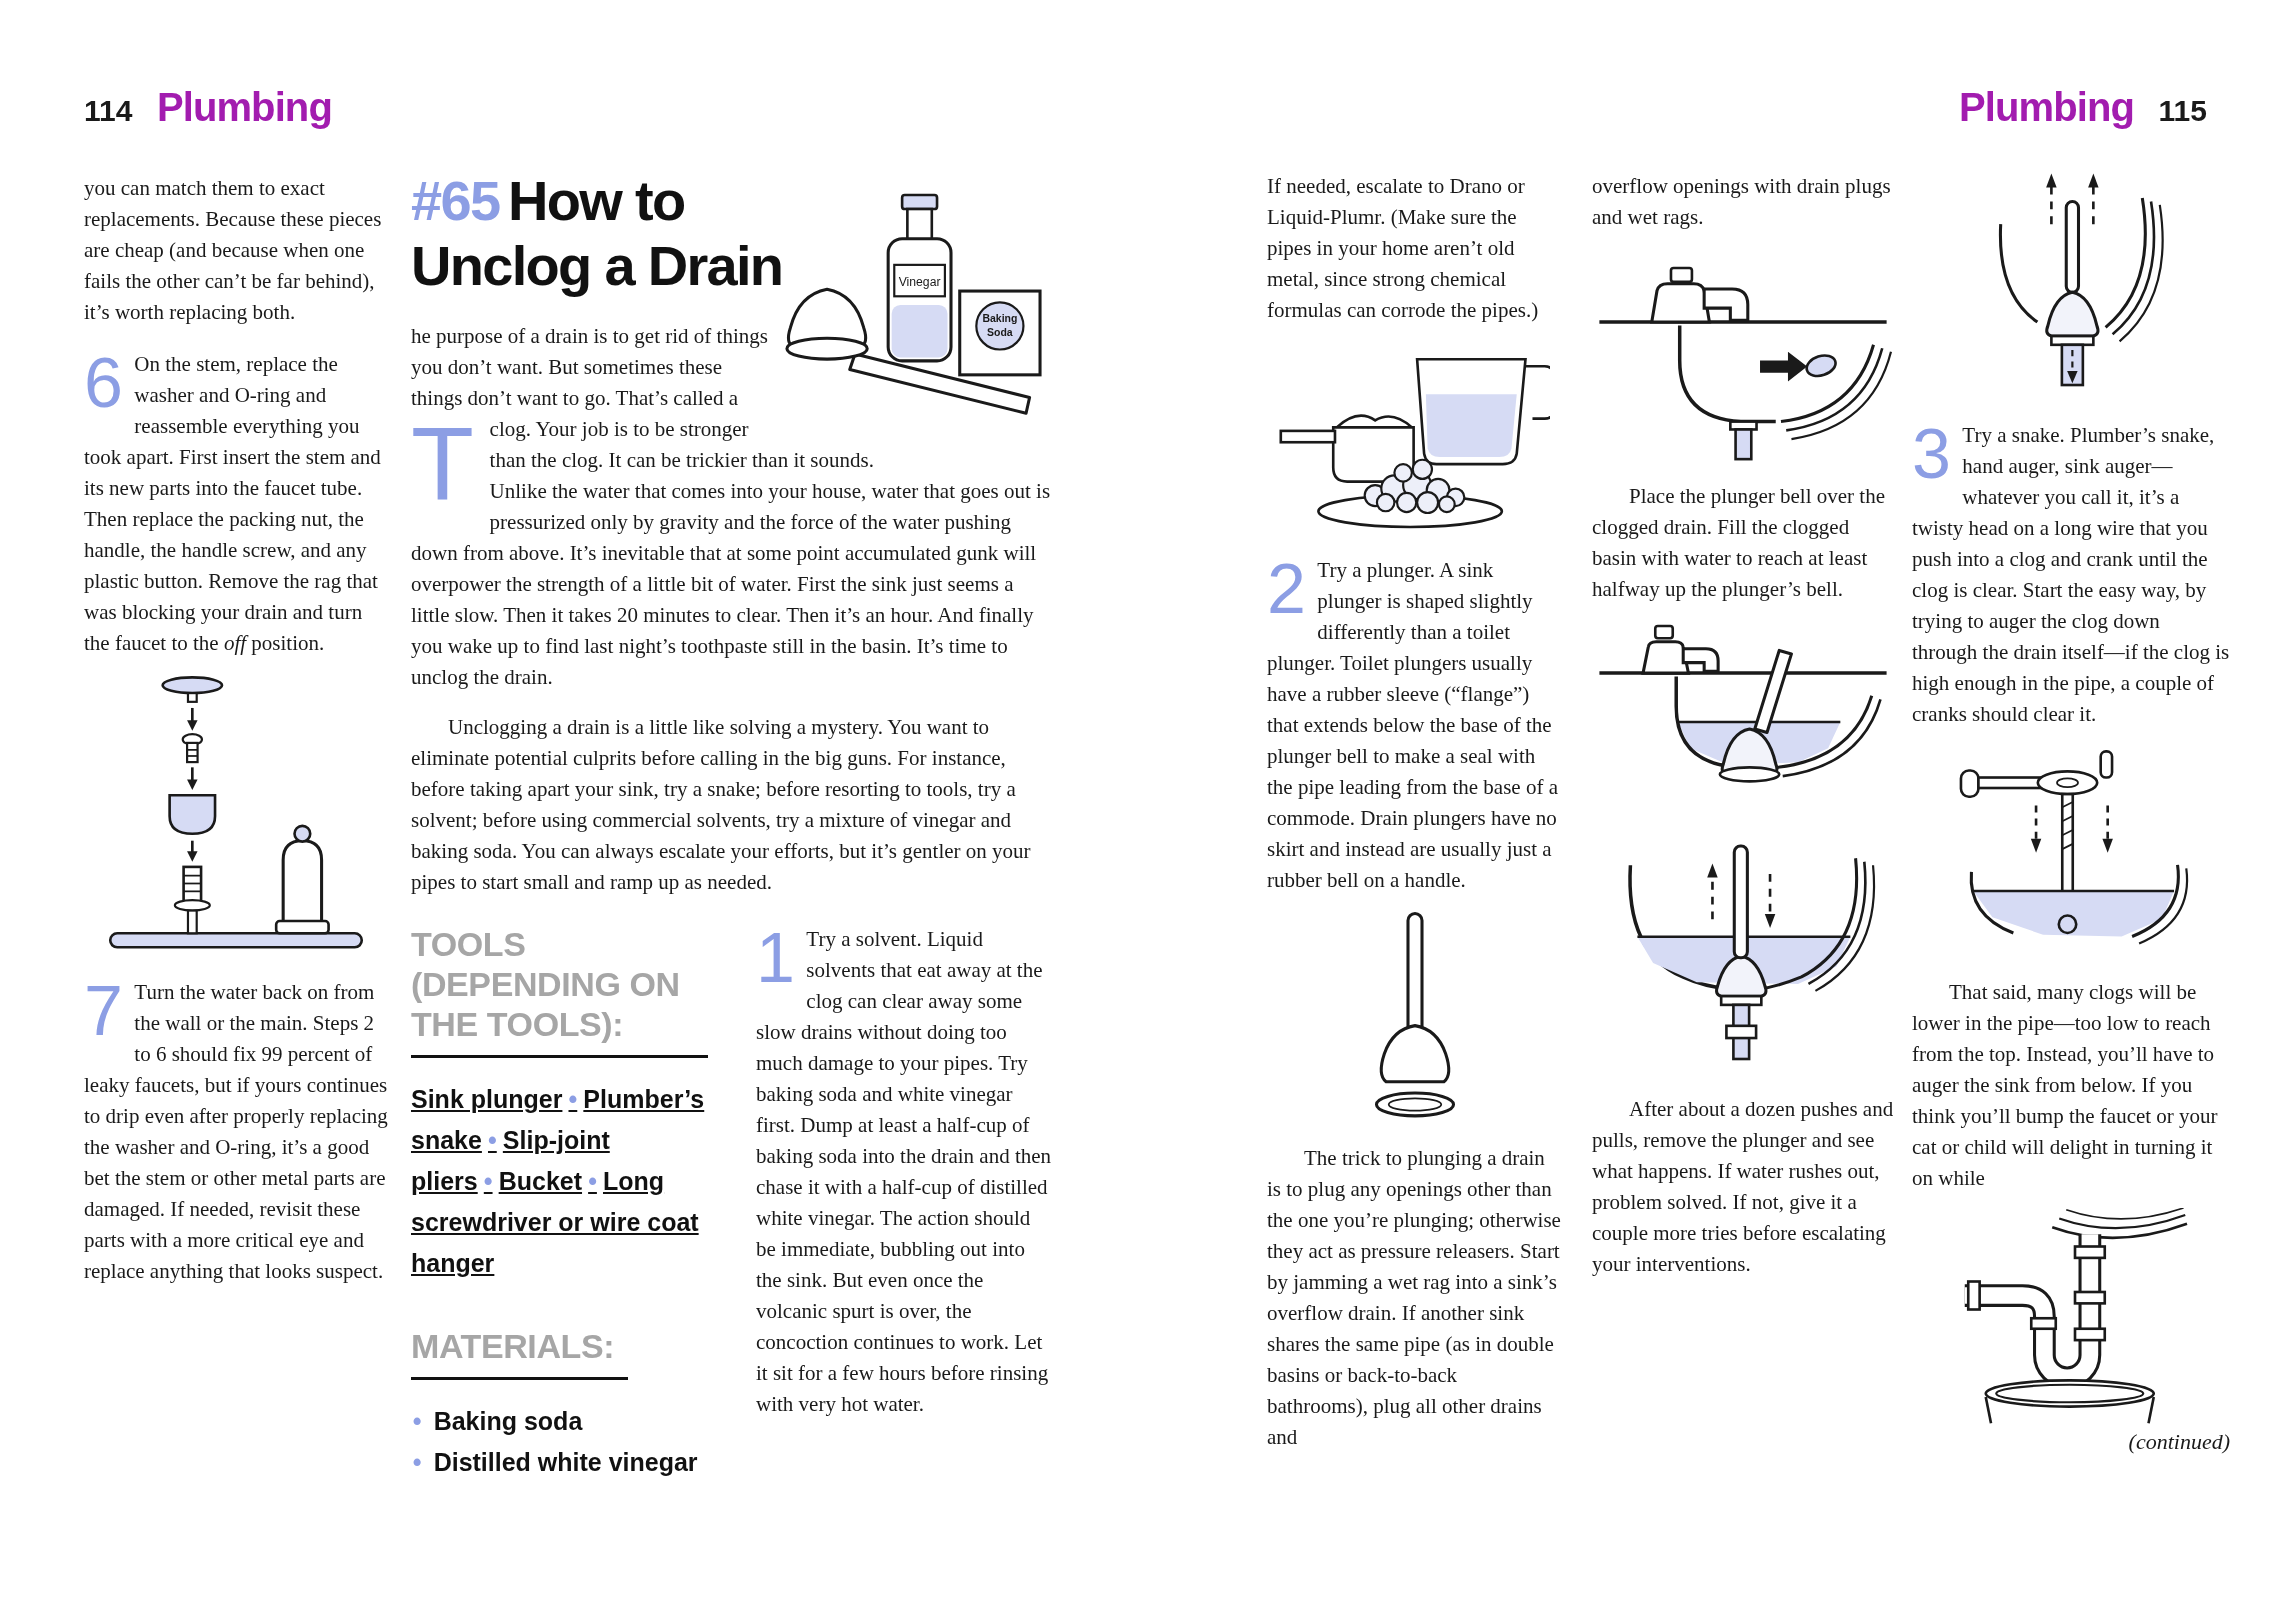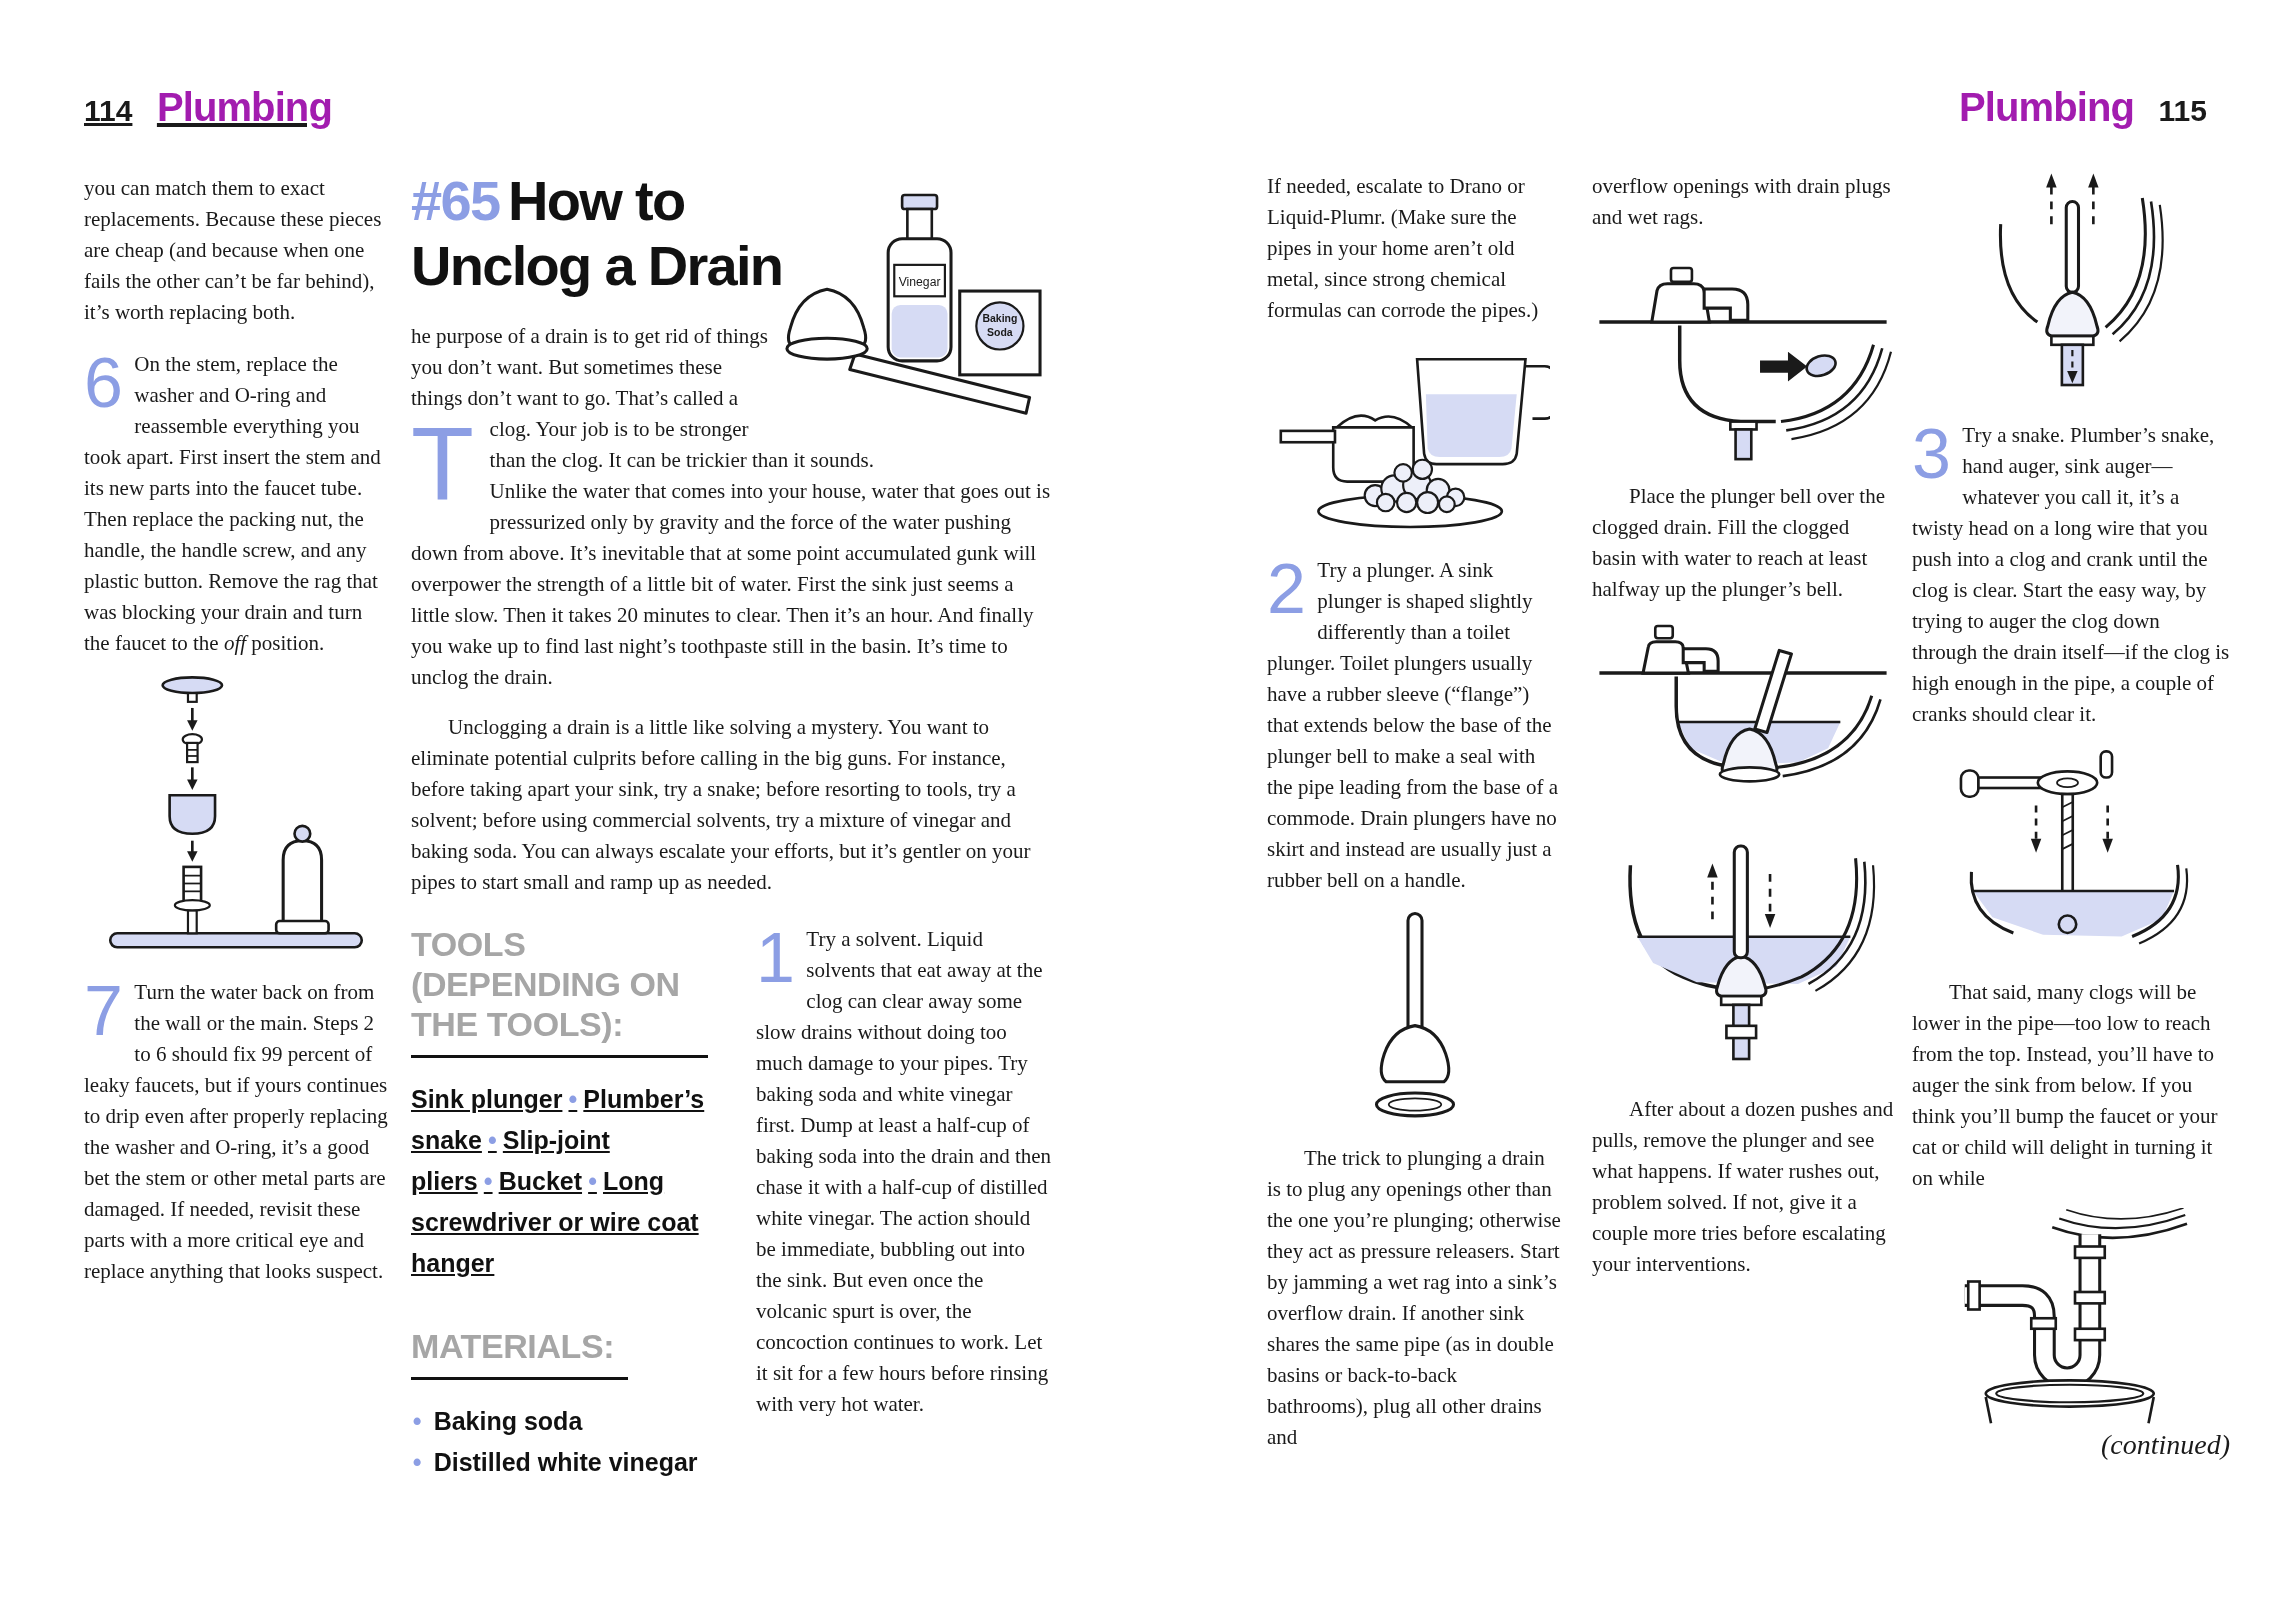"114" .hdr-left { text-decoration: underline -> none }
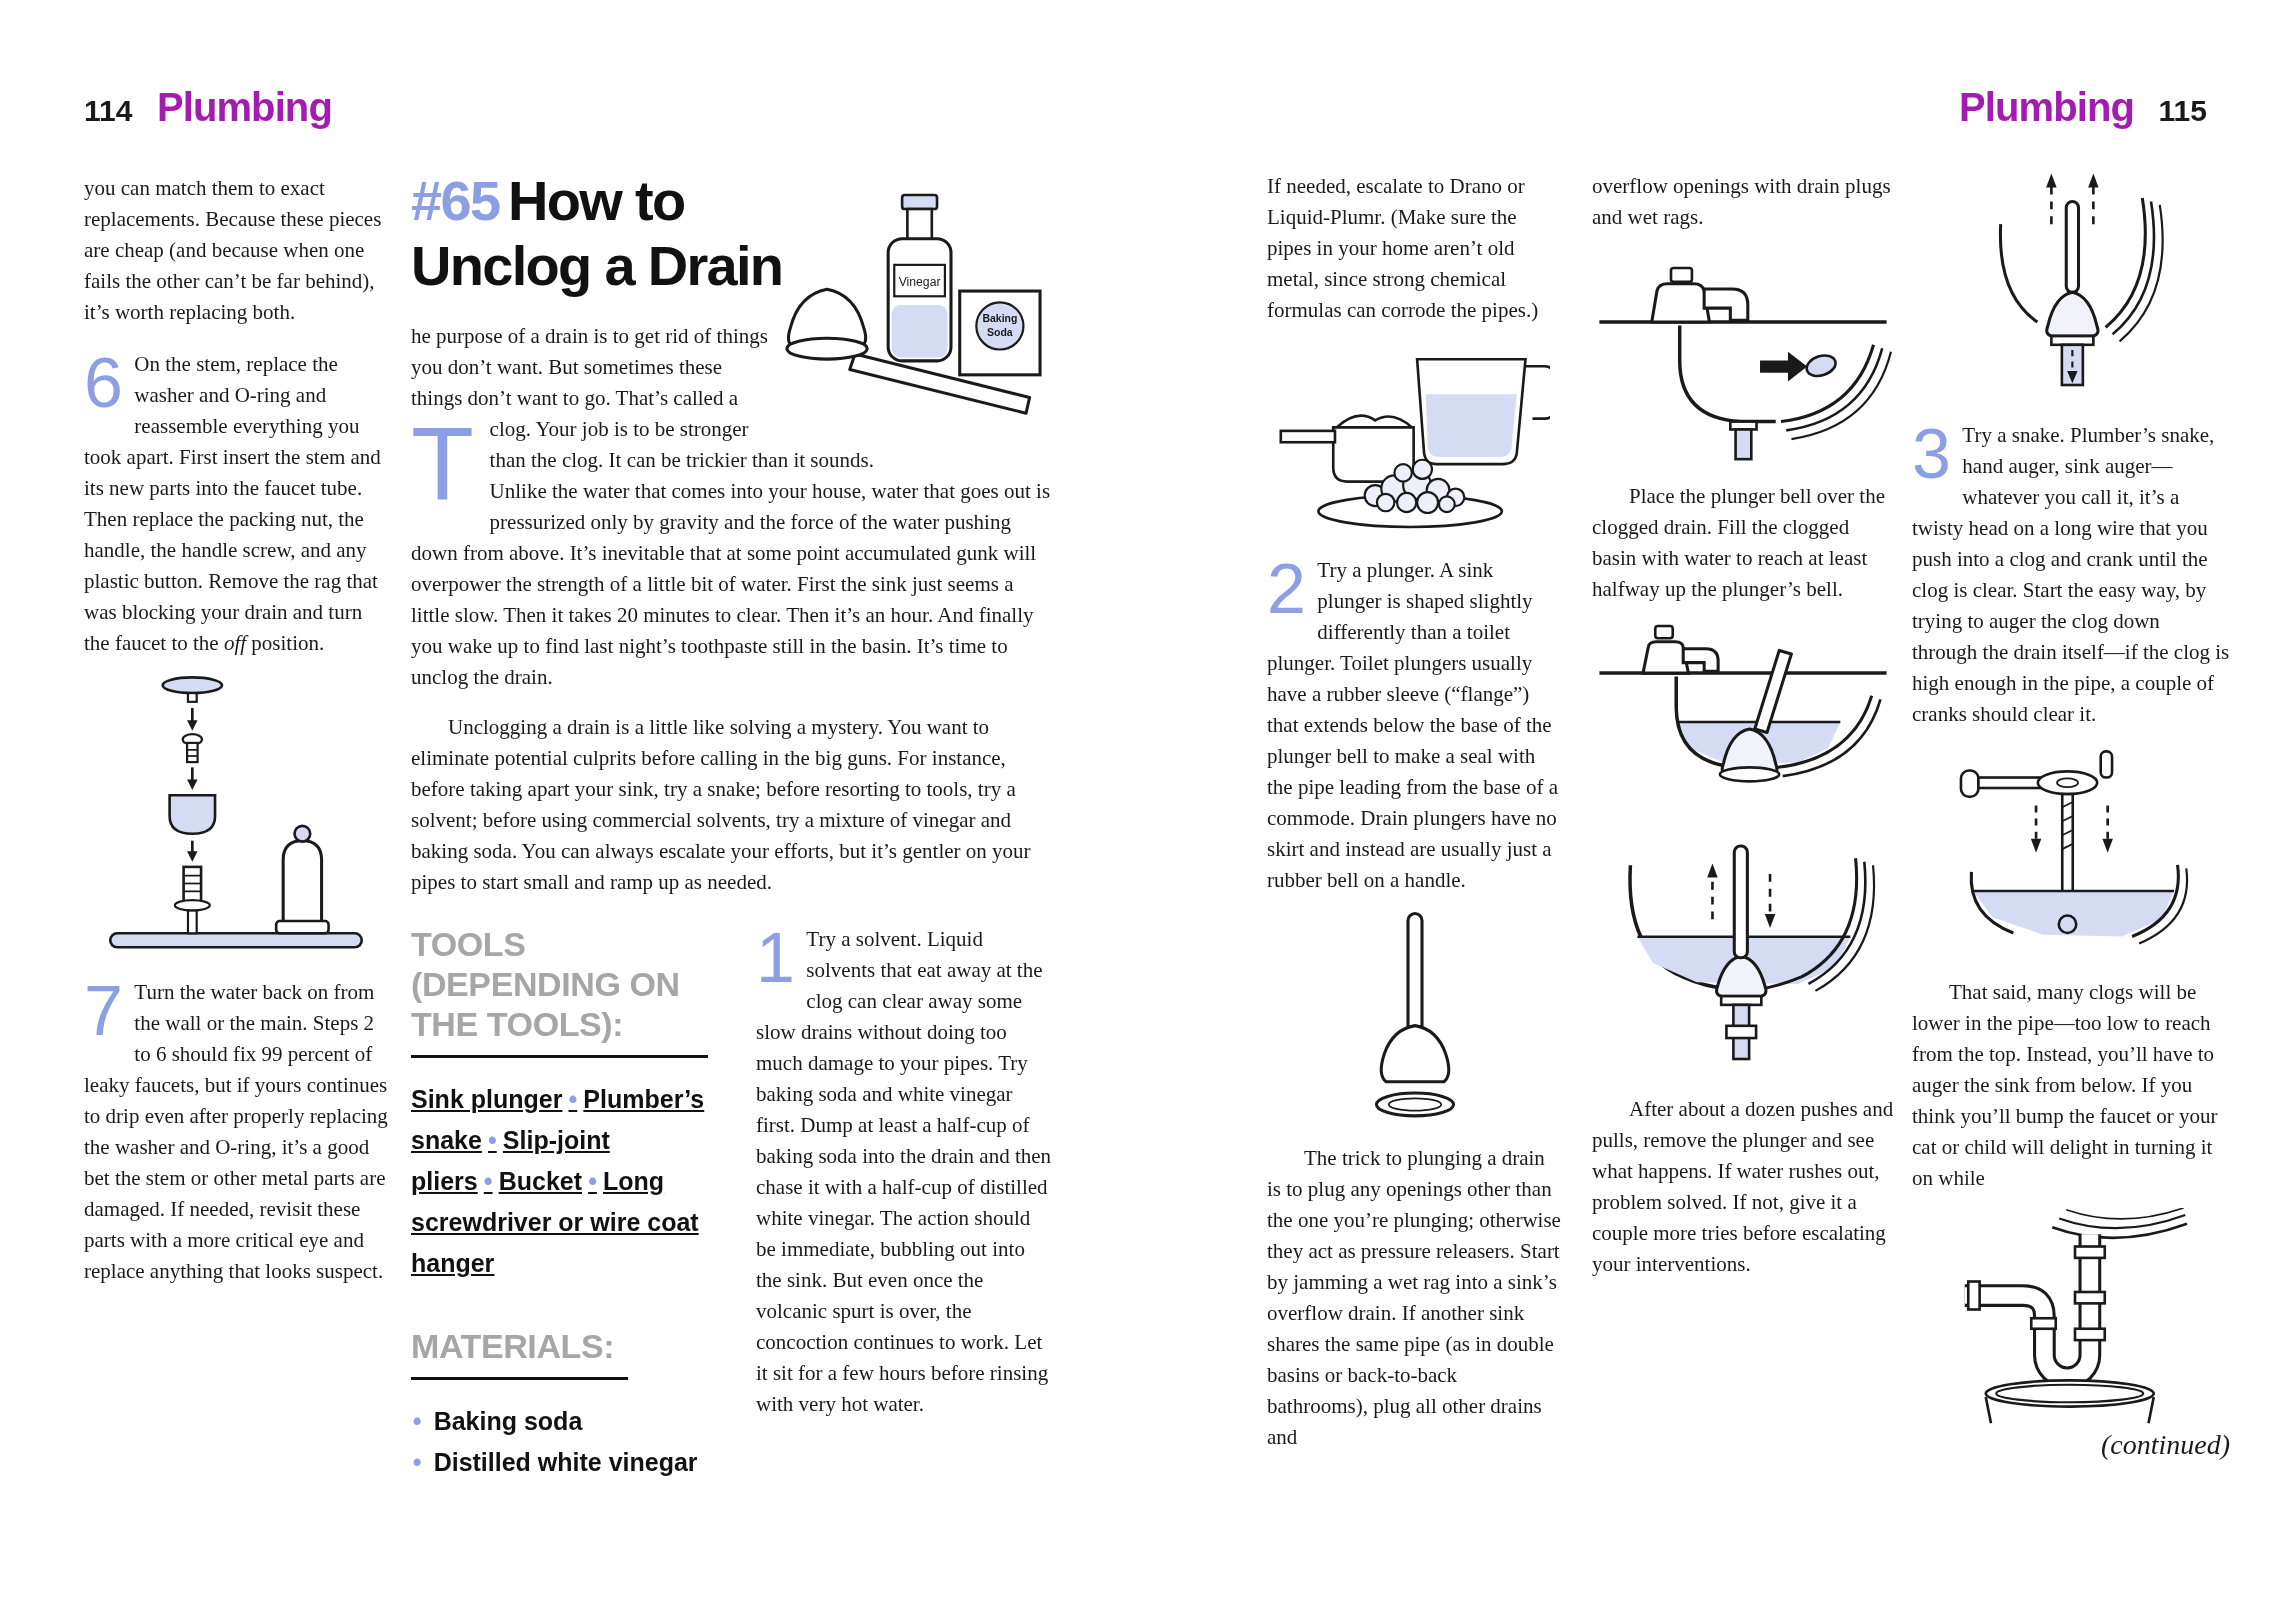"(continued)" .continued { font-size: 28px -> 22px }
